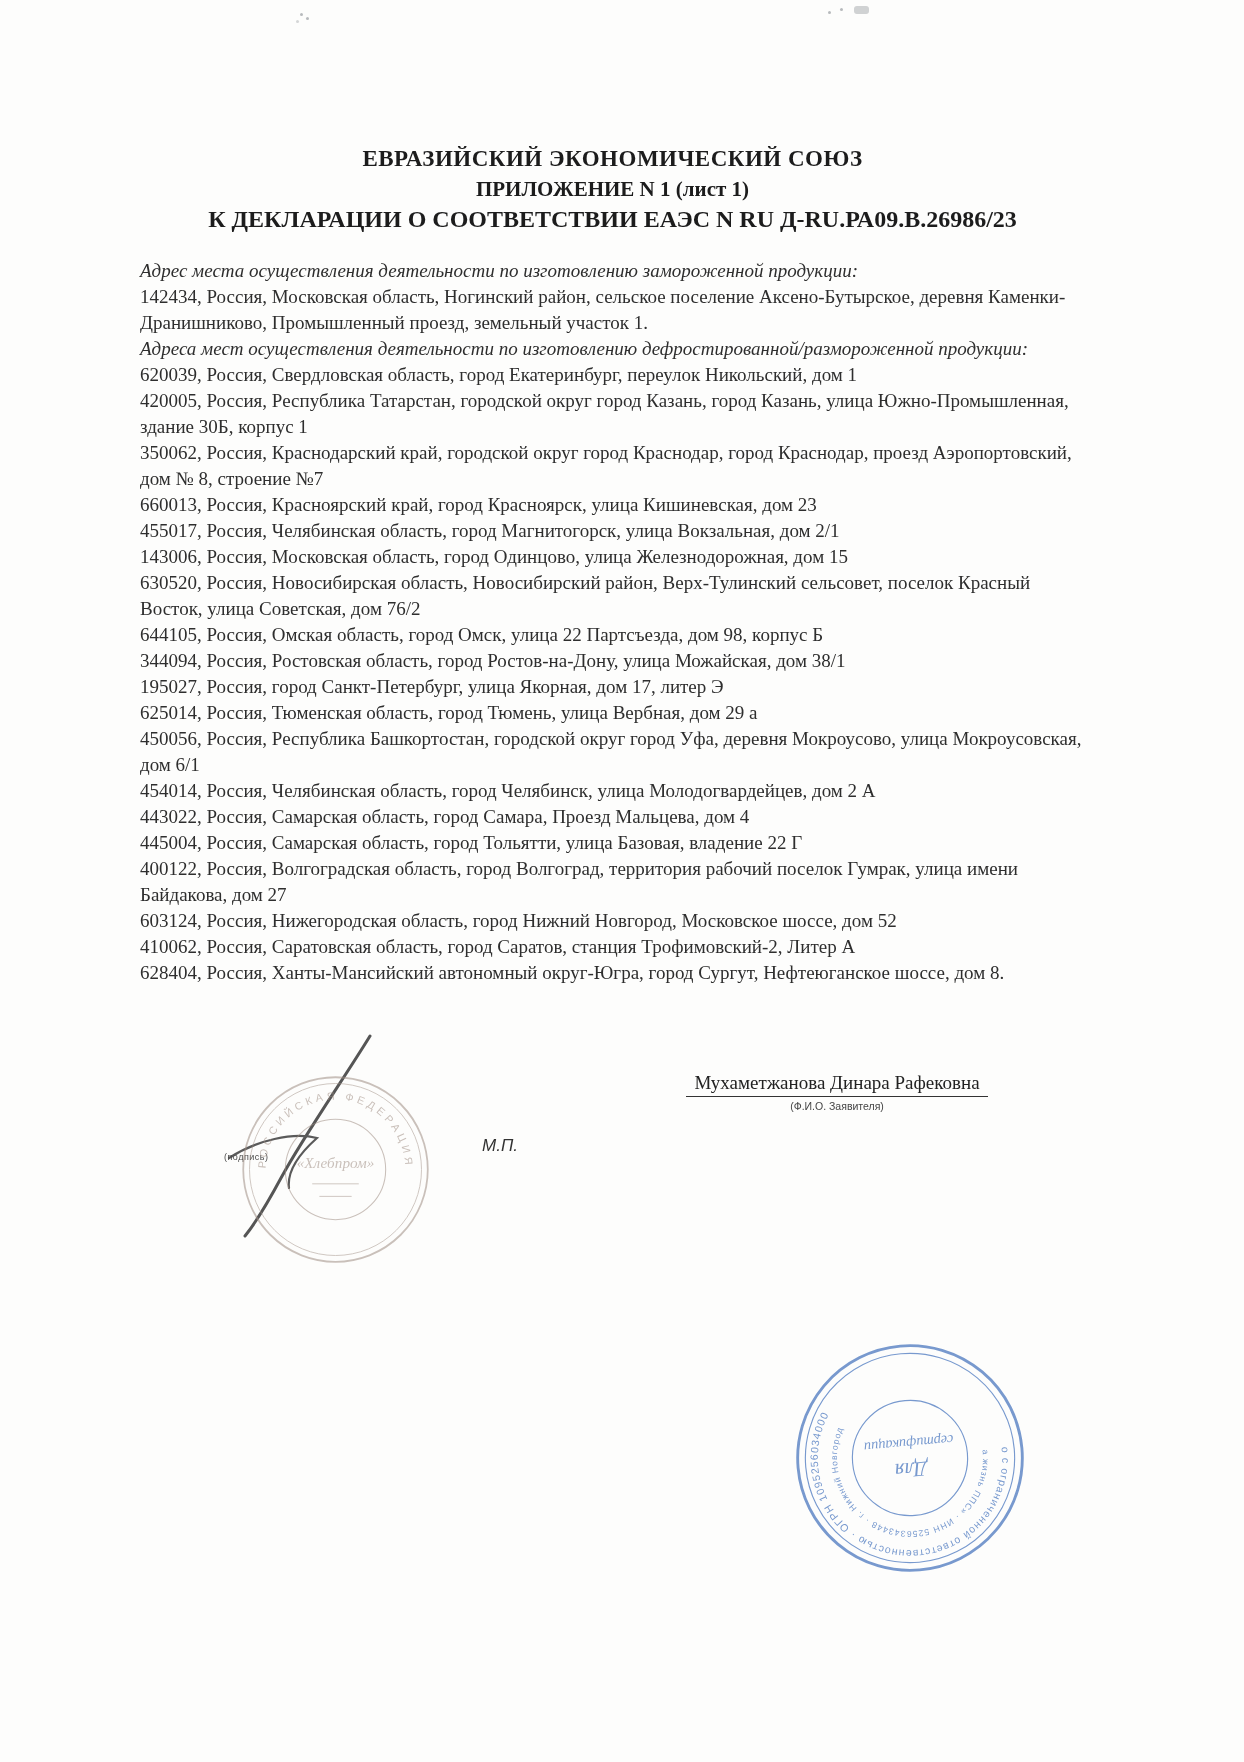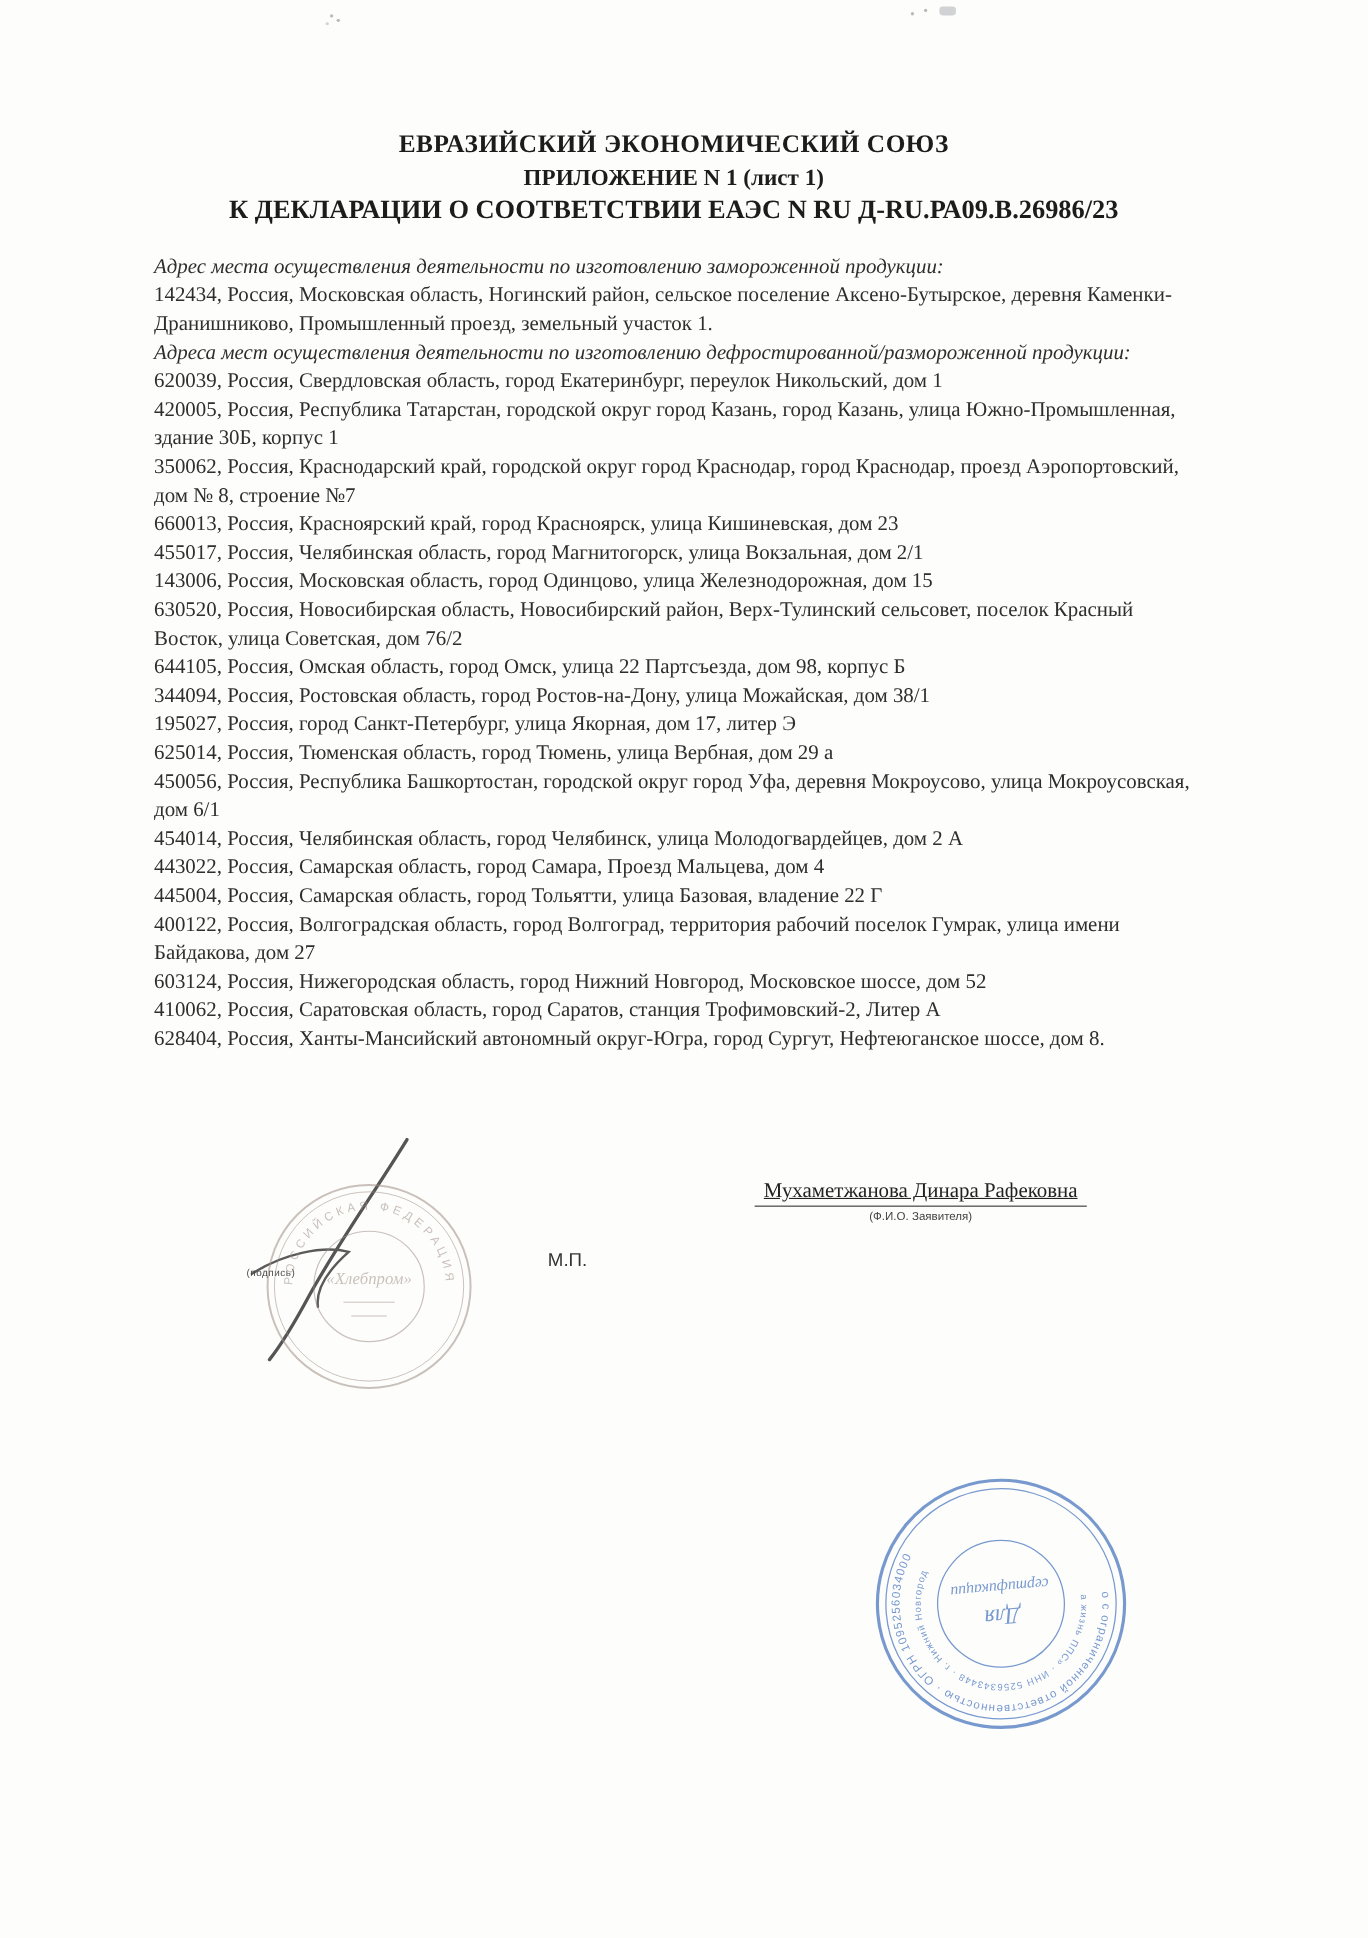"ЕВРАЗИЙСКИЙ ЭКОНОМИЧЕСКИЙ СОЮЗ" .title-line1 { margin-top: none -> 28px }
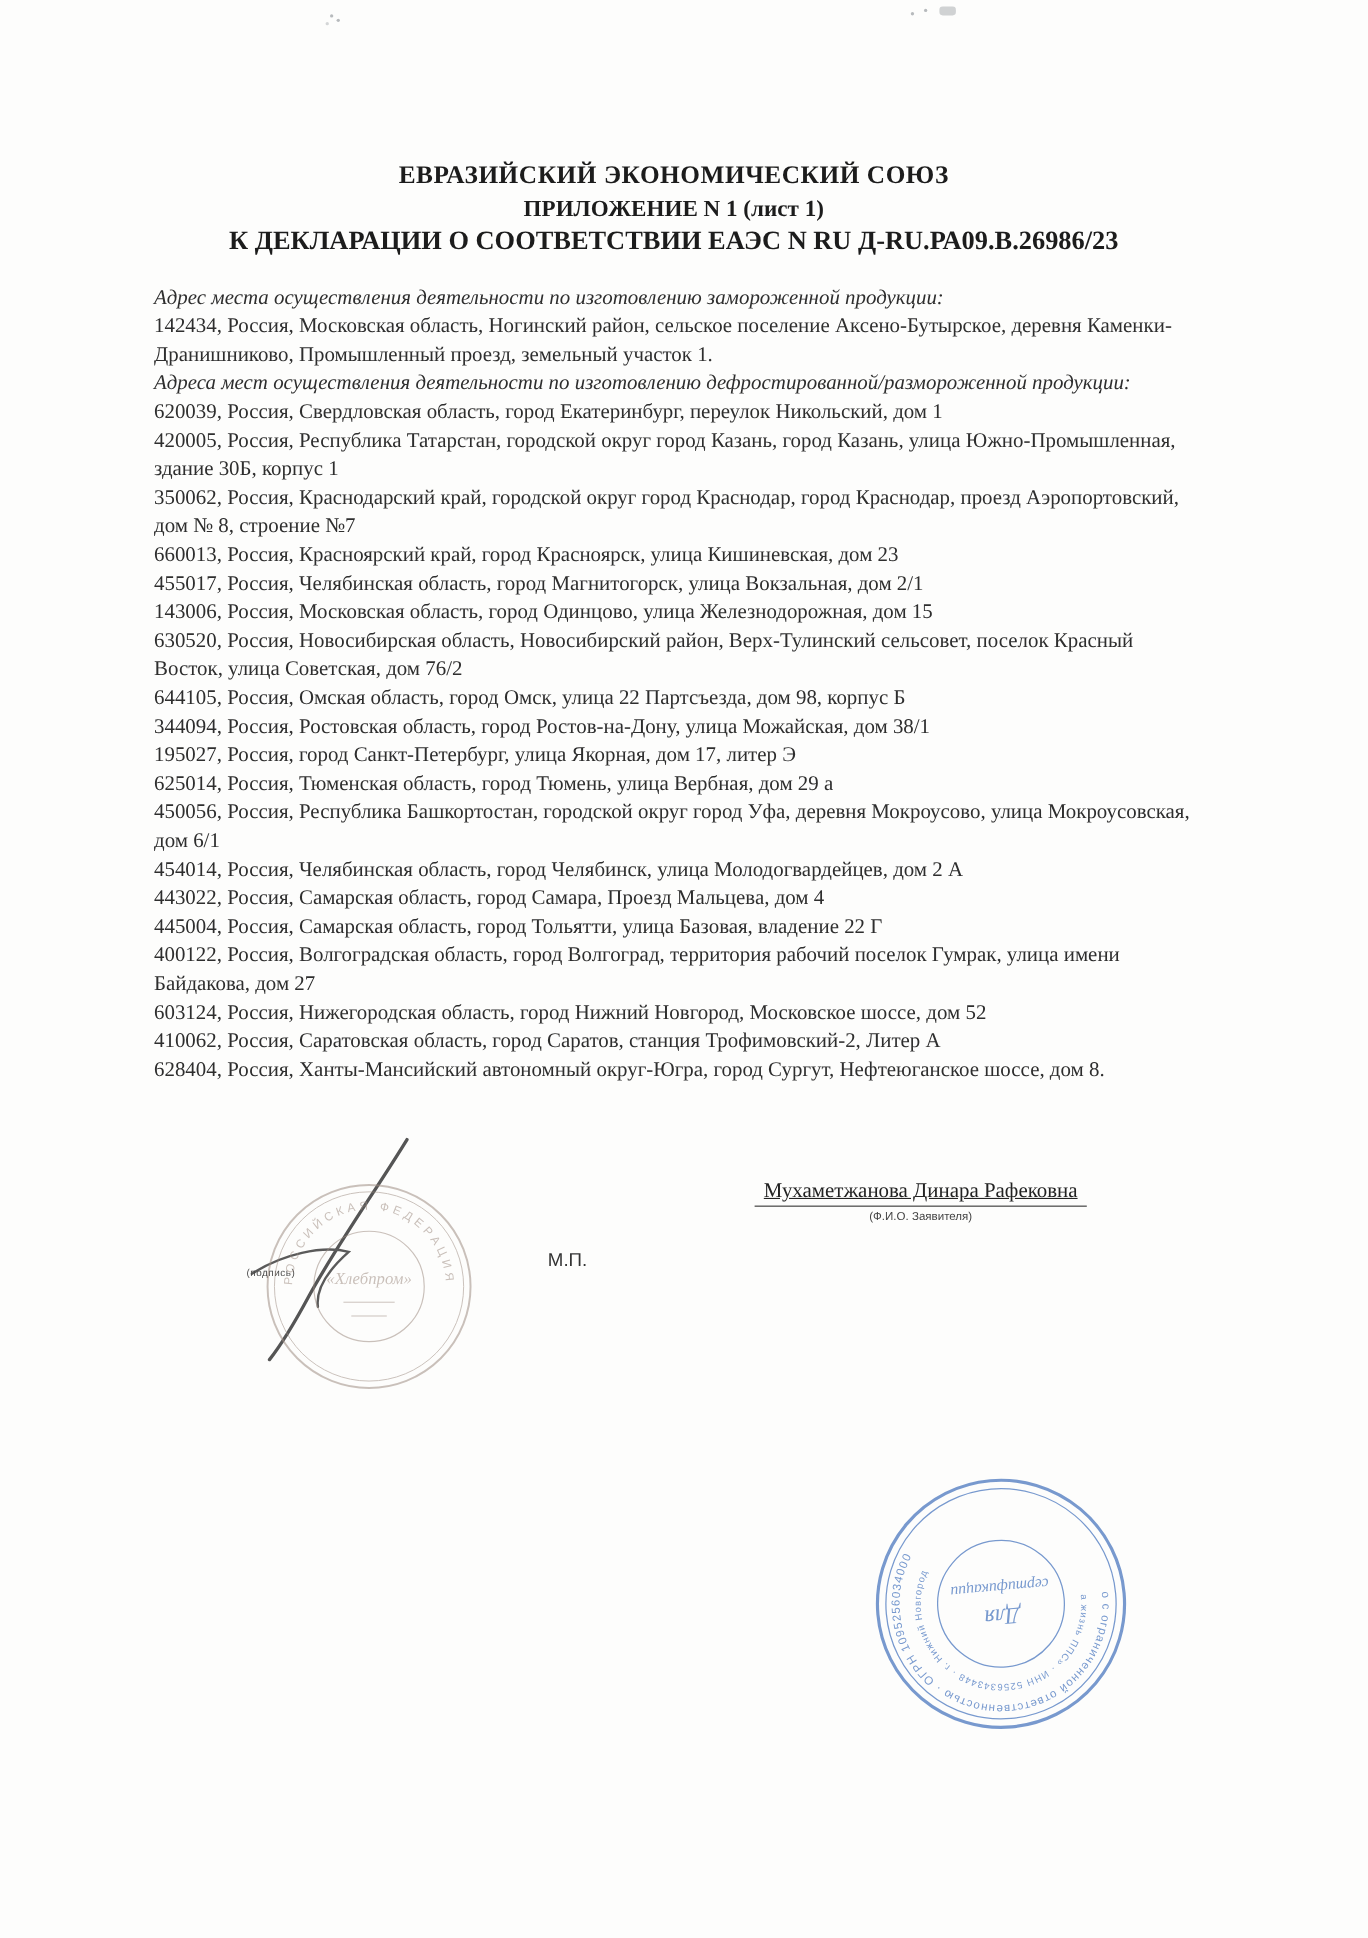"Мухаметжанова Динара Рафековна" .fio-name { text-decoration: underline -> none }
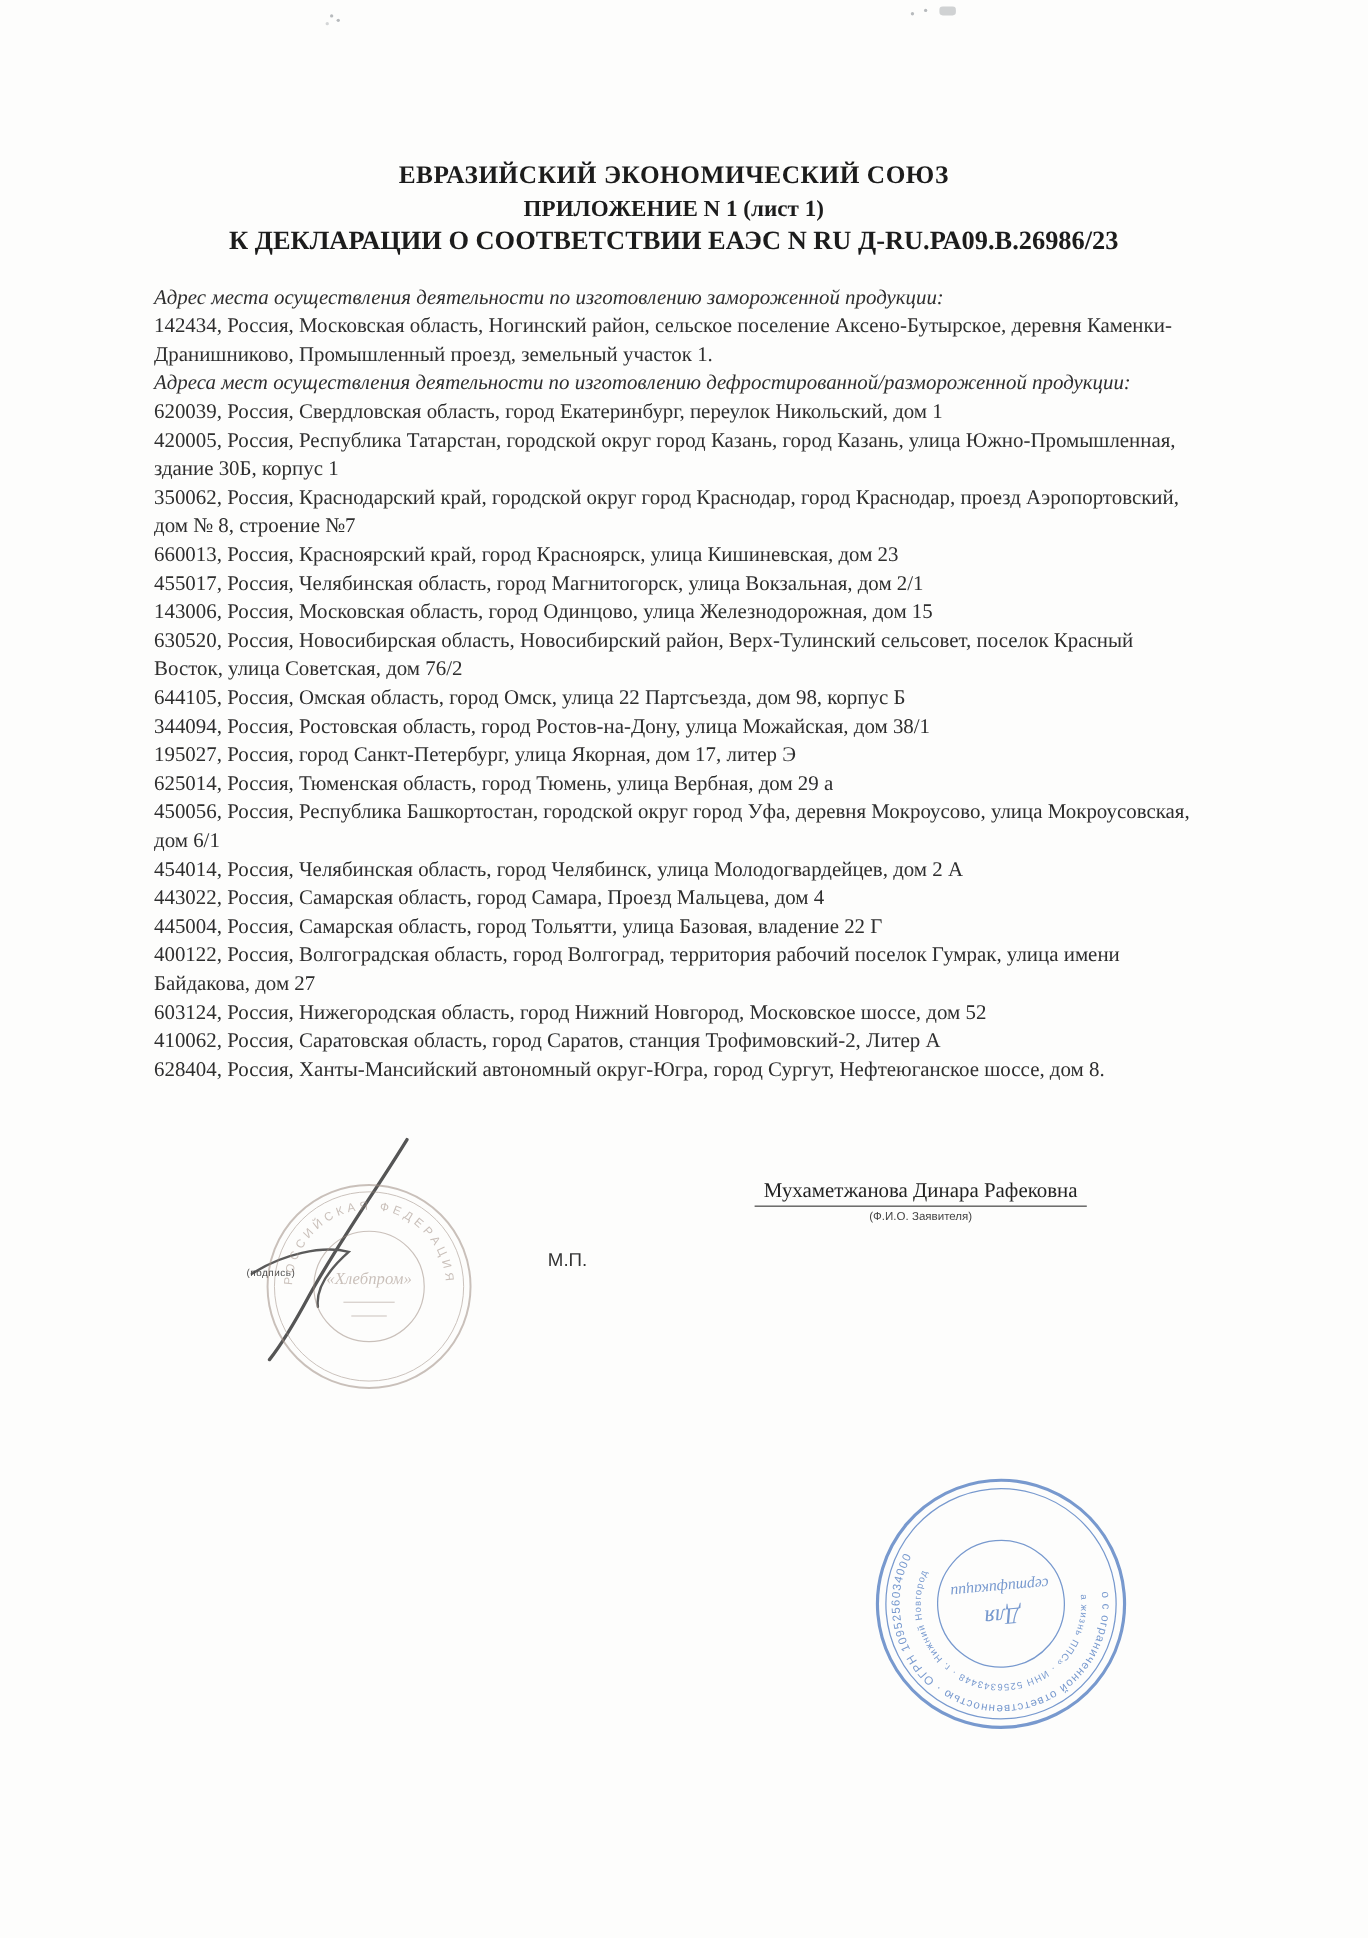"М.П." .mp { font-style: none -> italic; left: 498px -> 482px }
